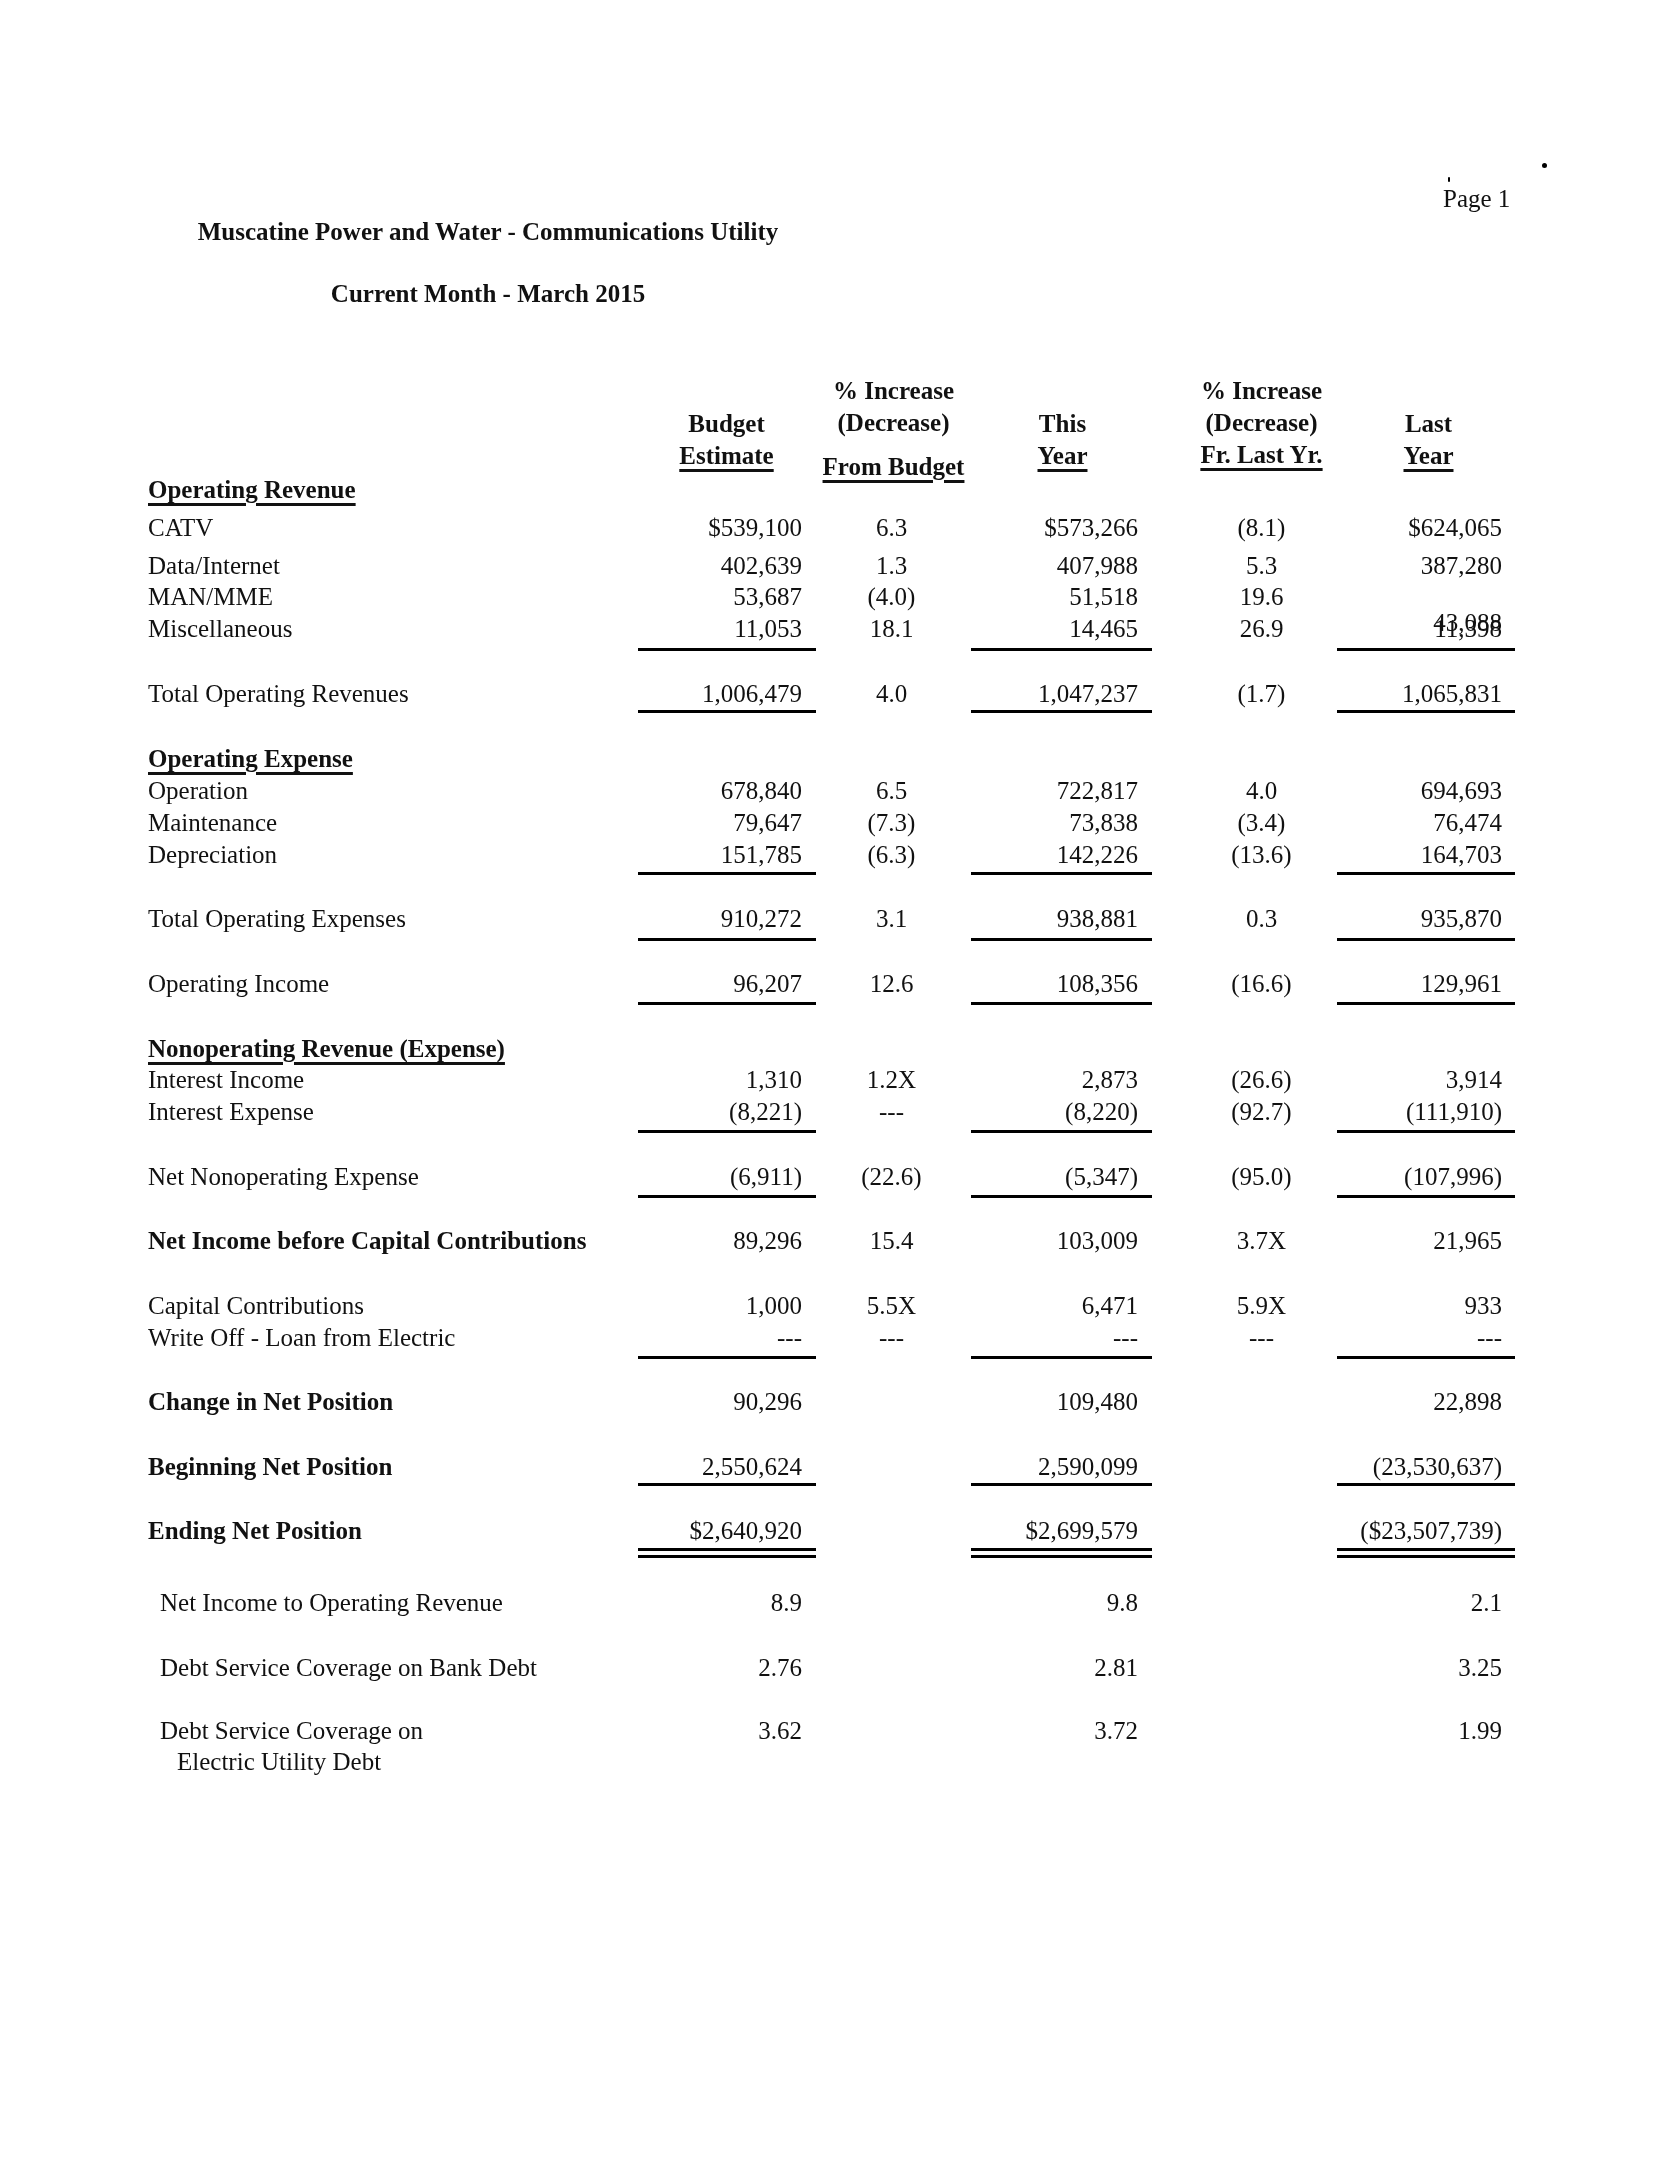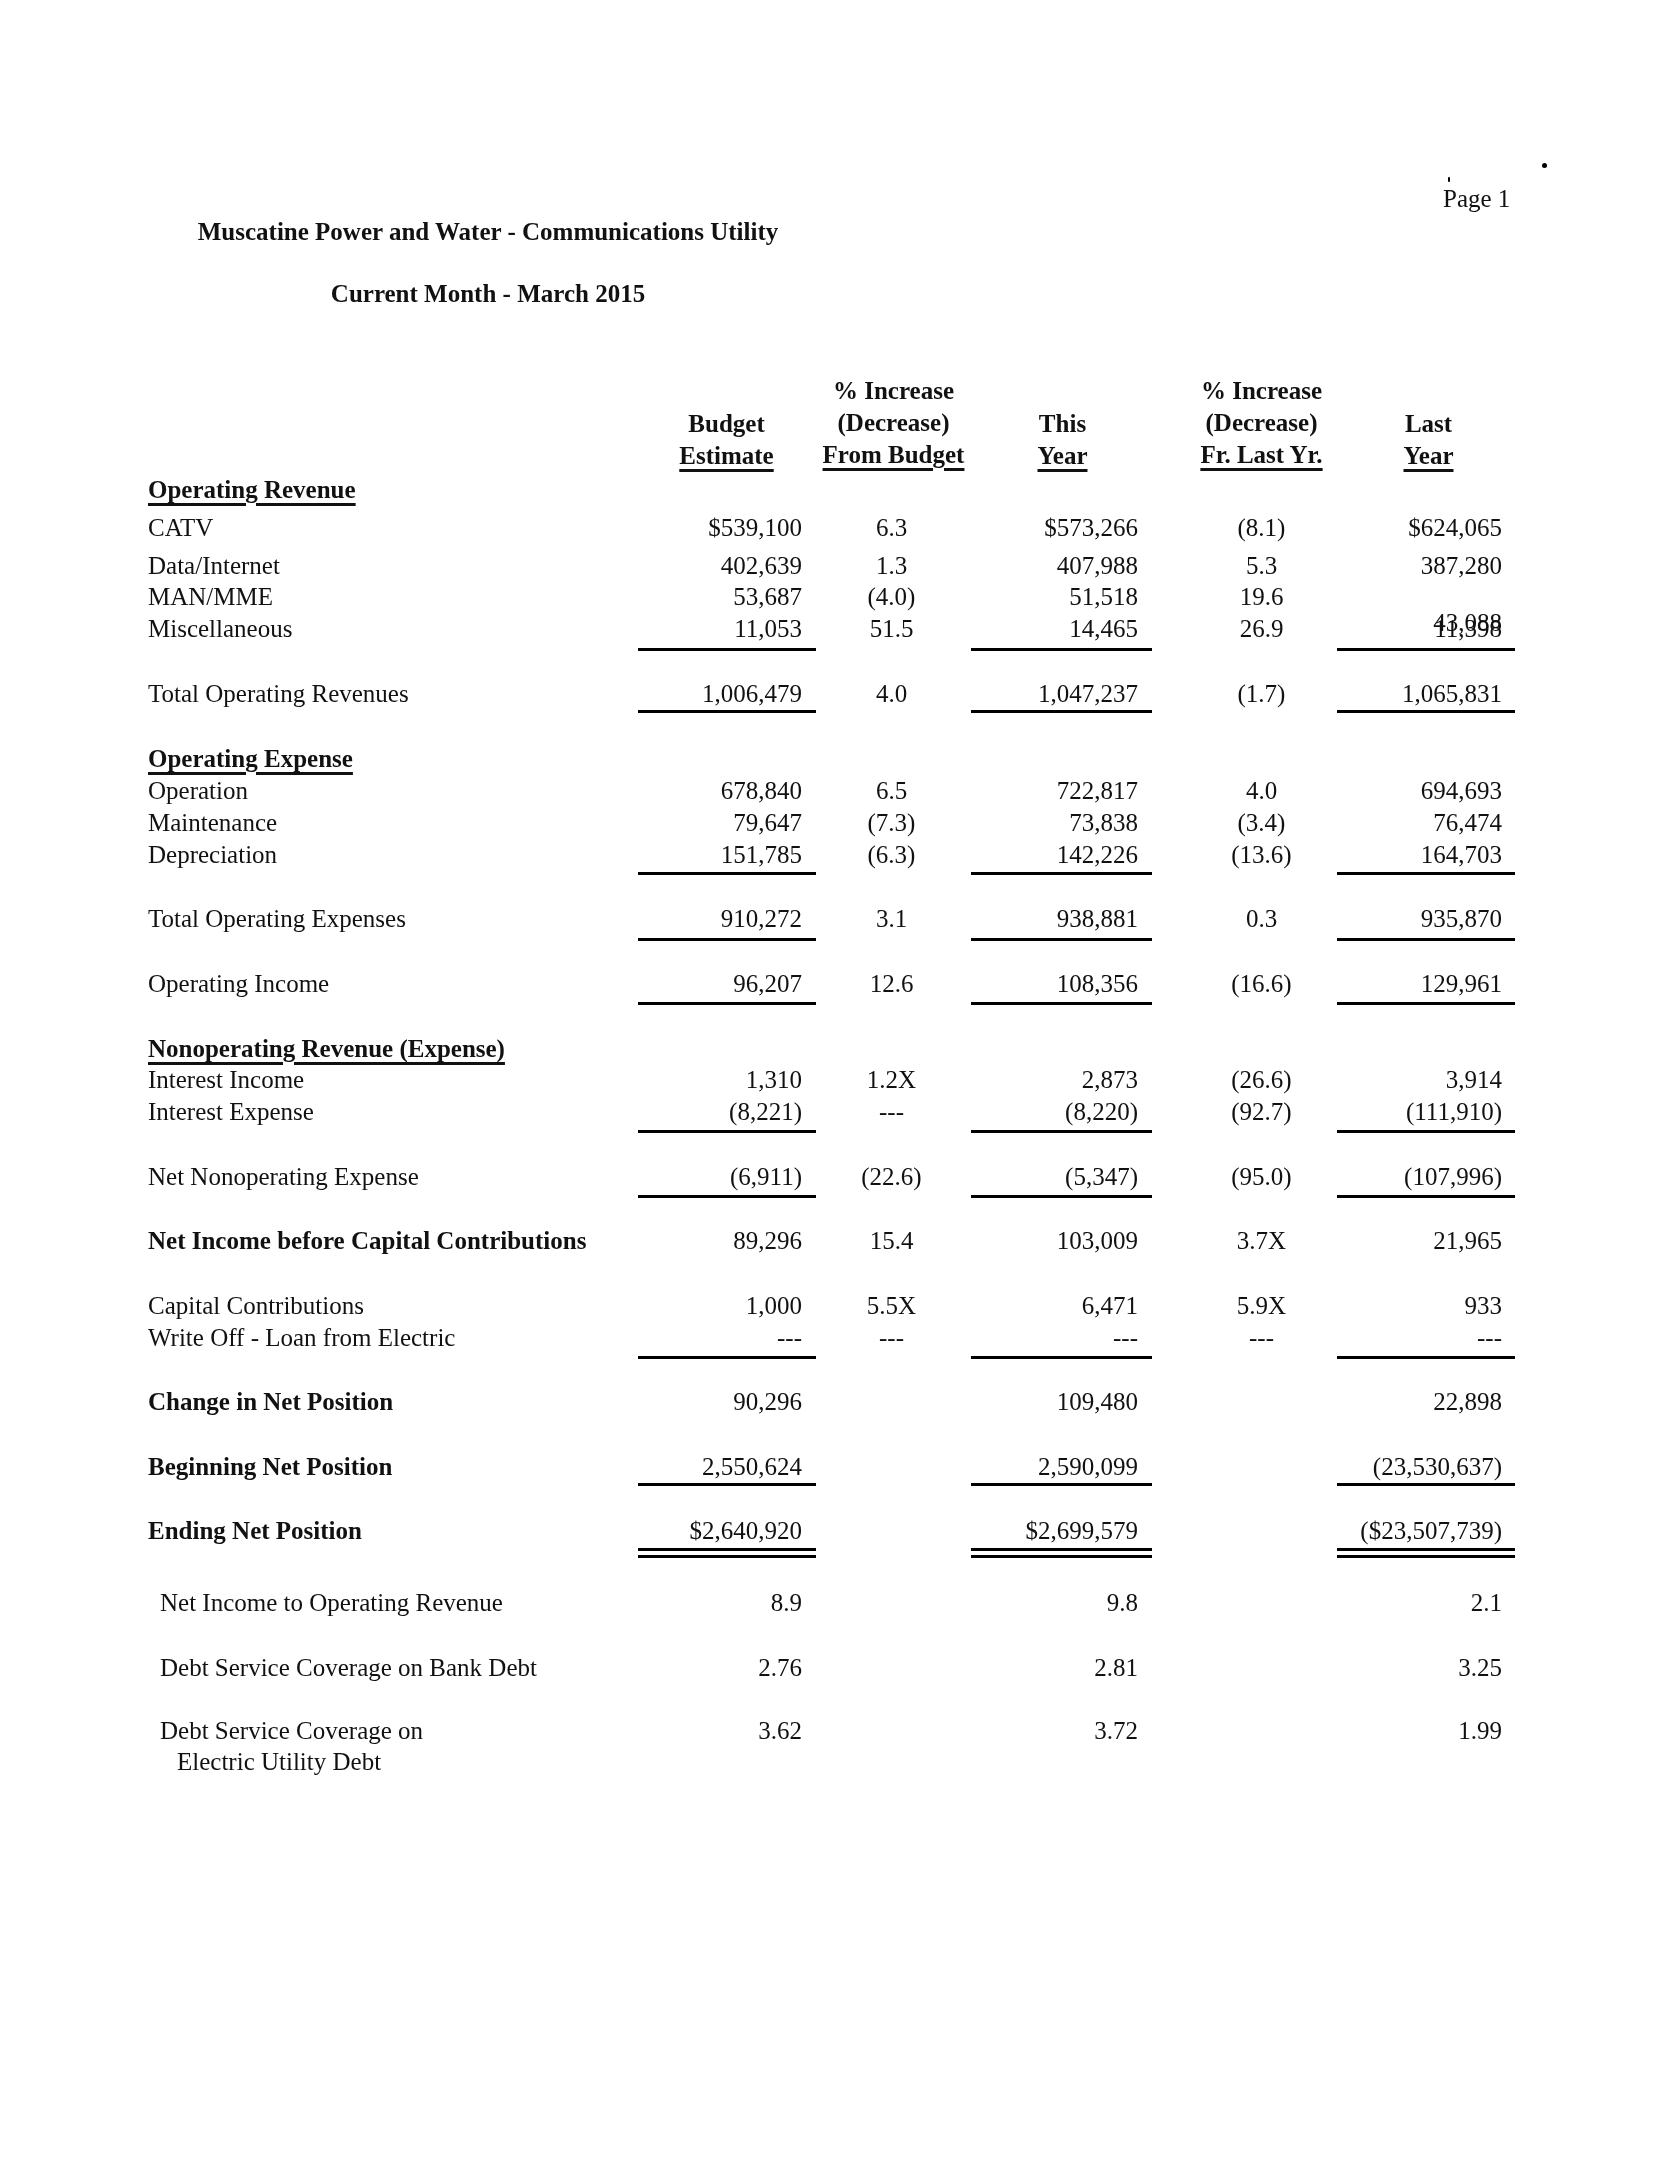"From Budget" div { margin-top: 4px -> 16px }
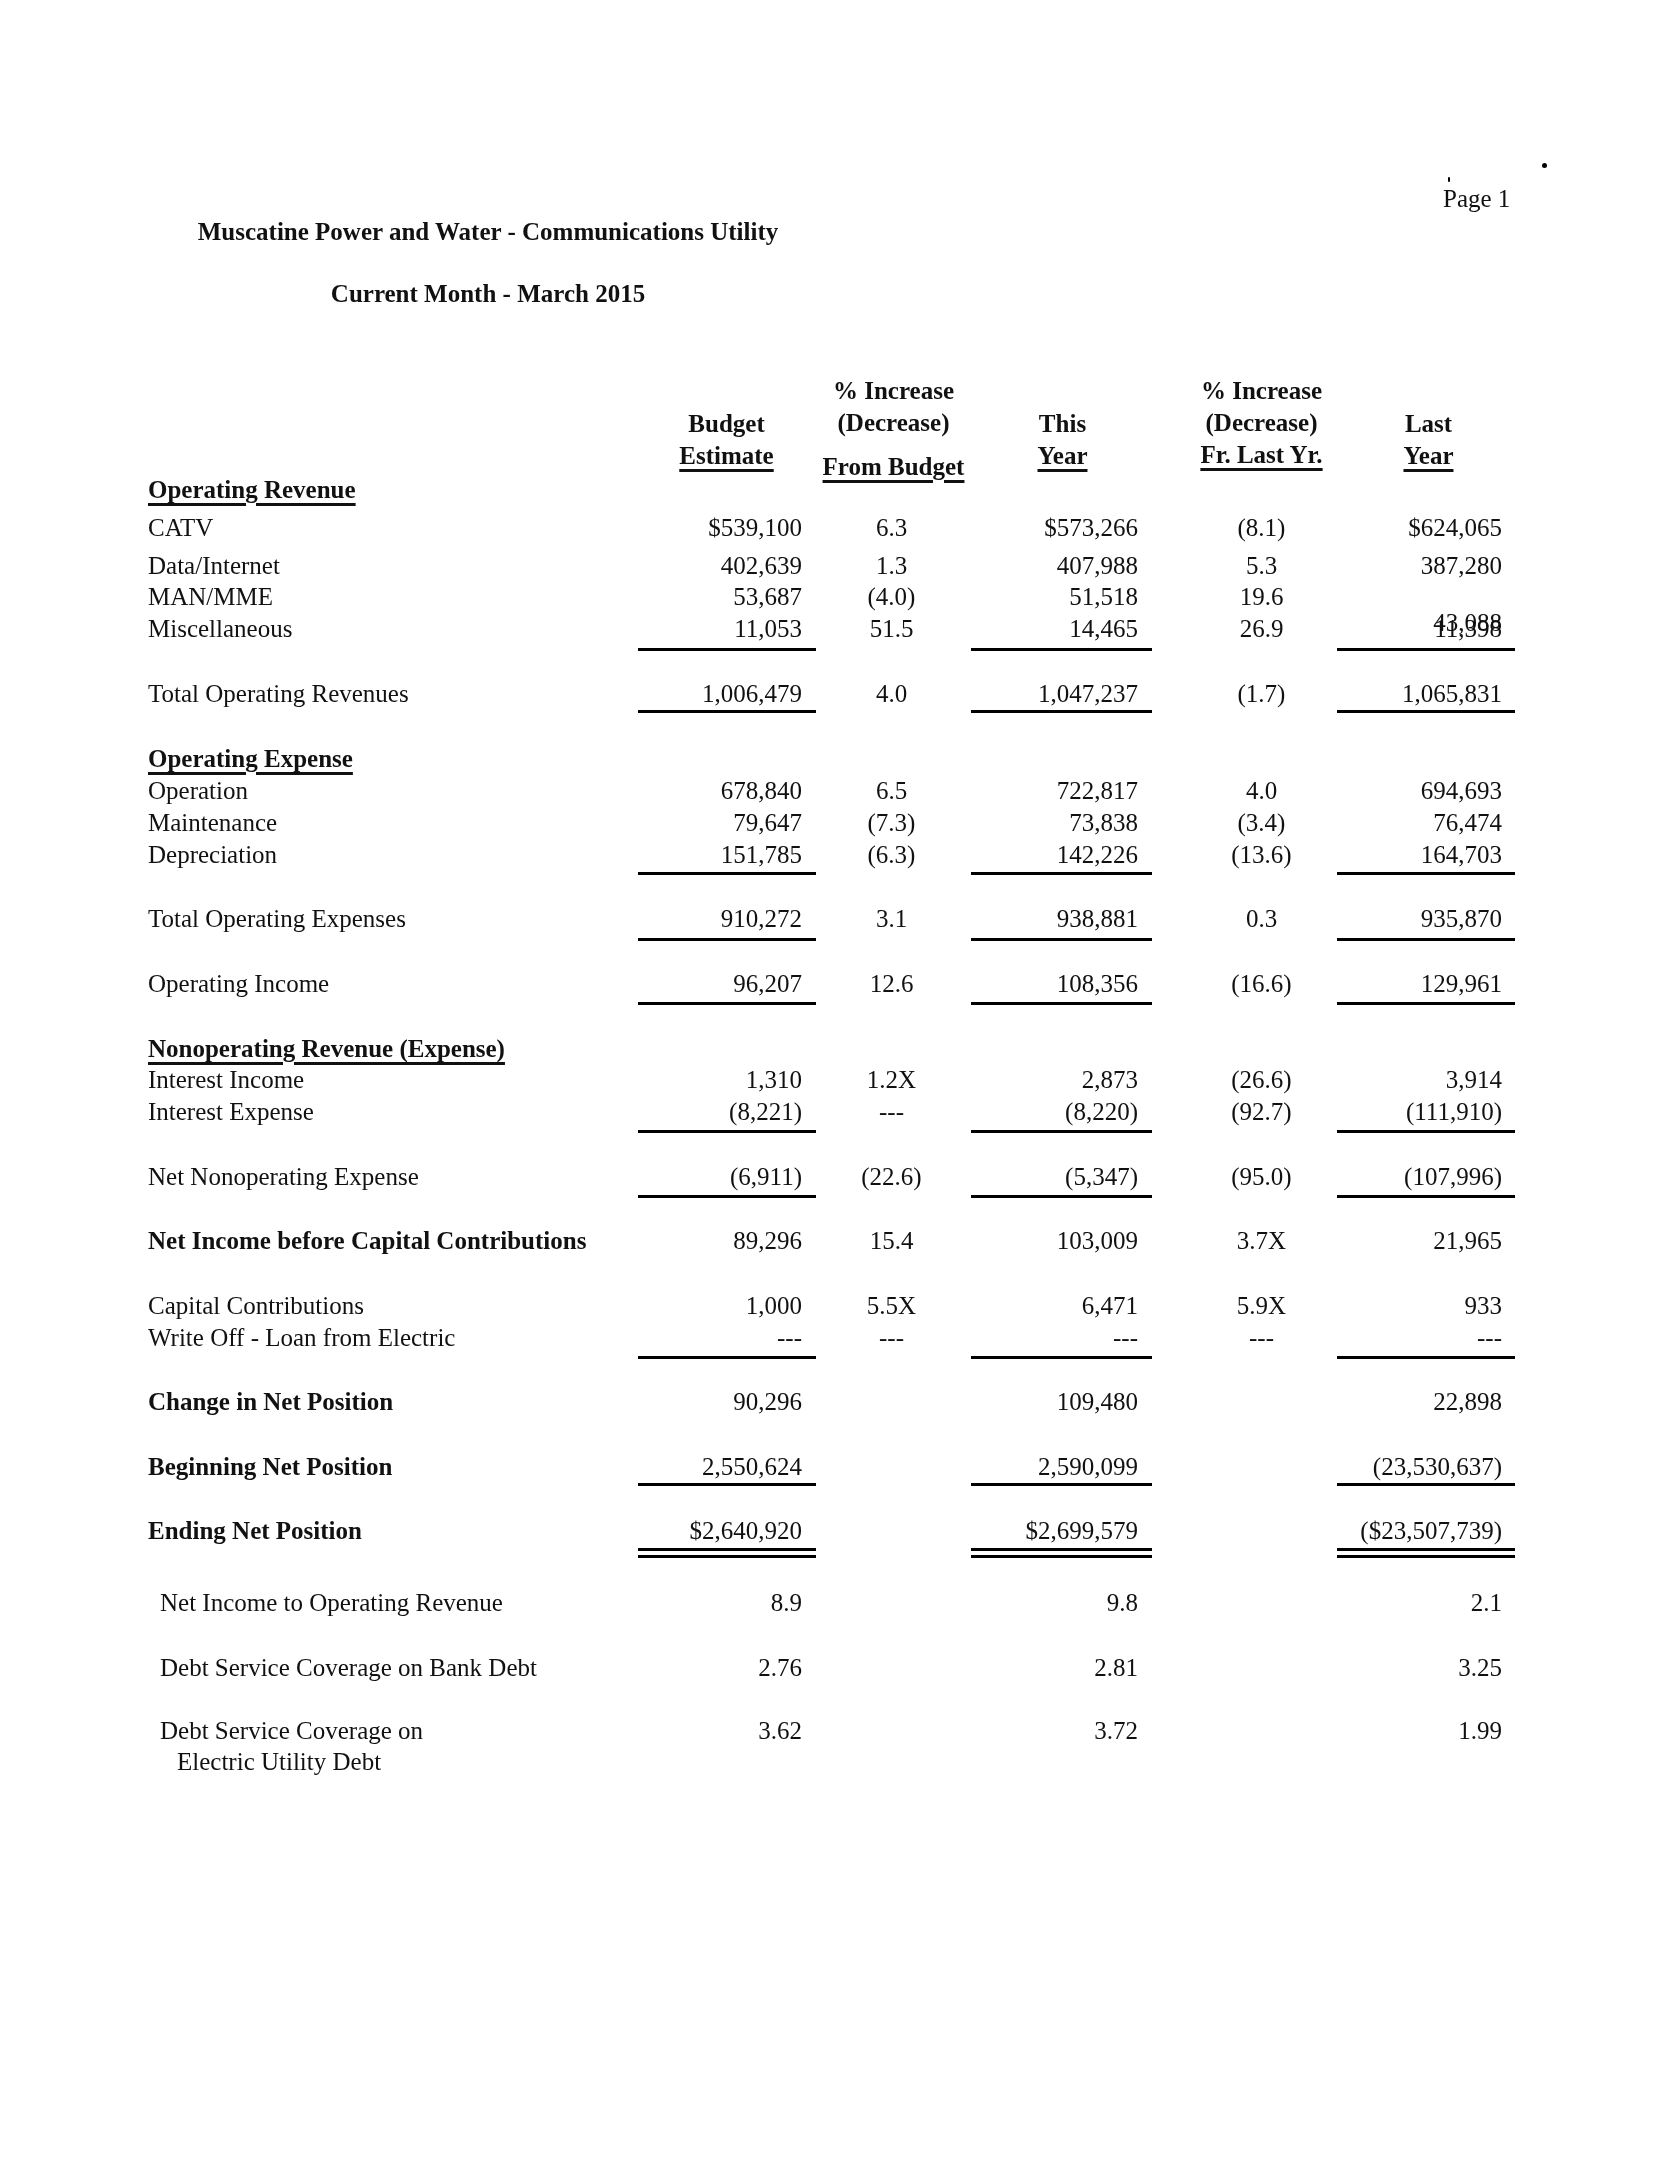"51.5" div.abs { text: 51.5 -> 18.1 }
